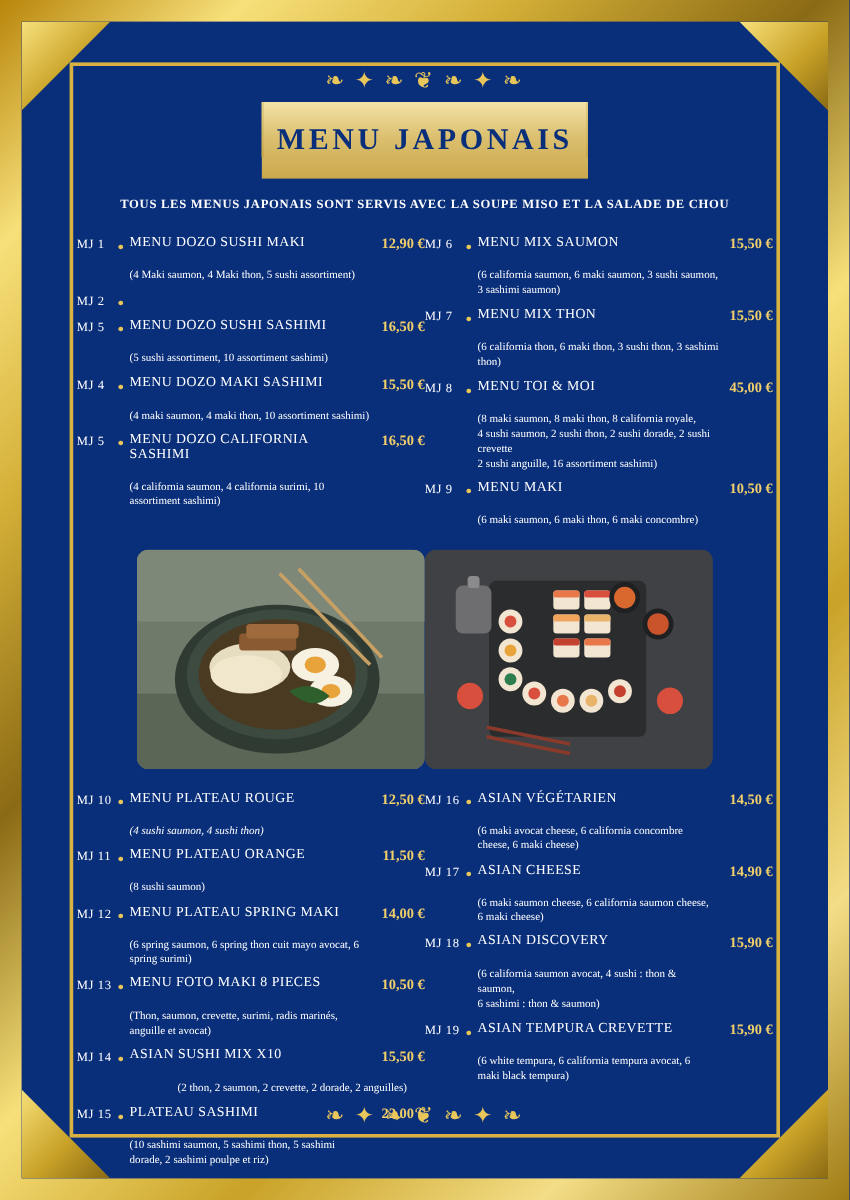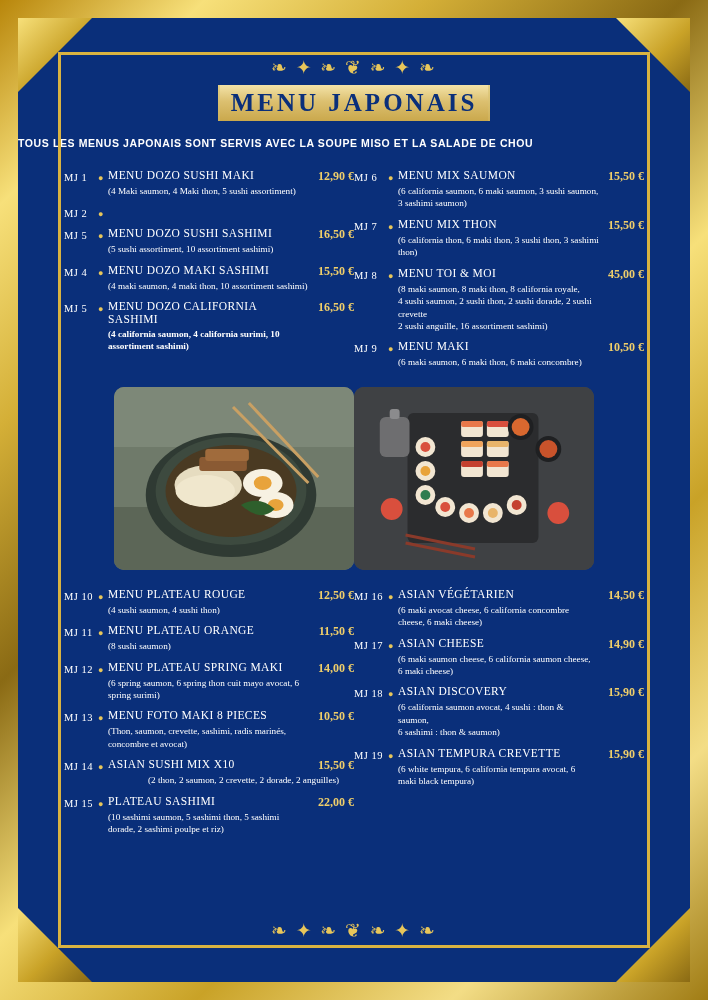"MENU JAPONAIS" .title-ribbon { height: 36px -> 64px }
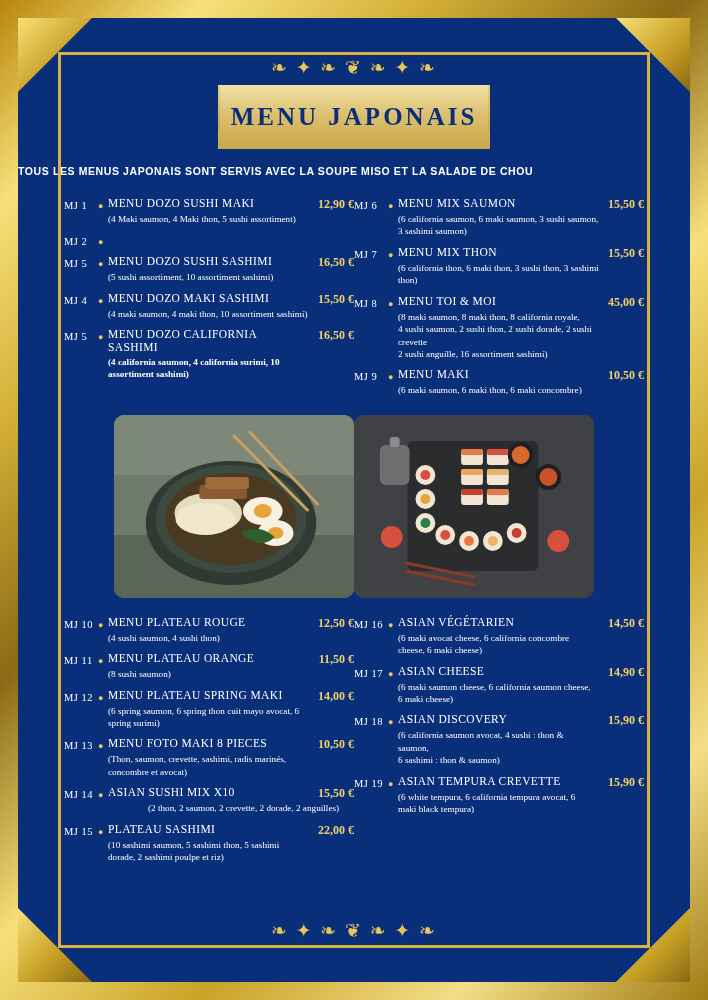"TOUS LES MENUS JAPONAIS SONT" .subtitle { font-family: Liberation Sans, sans-serif -> Liberation Serif, serif; text-align: none -> center }
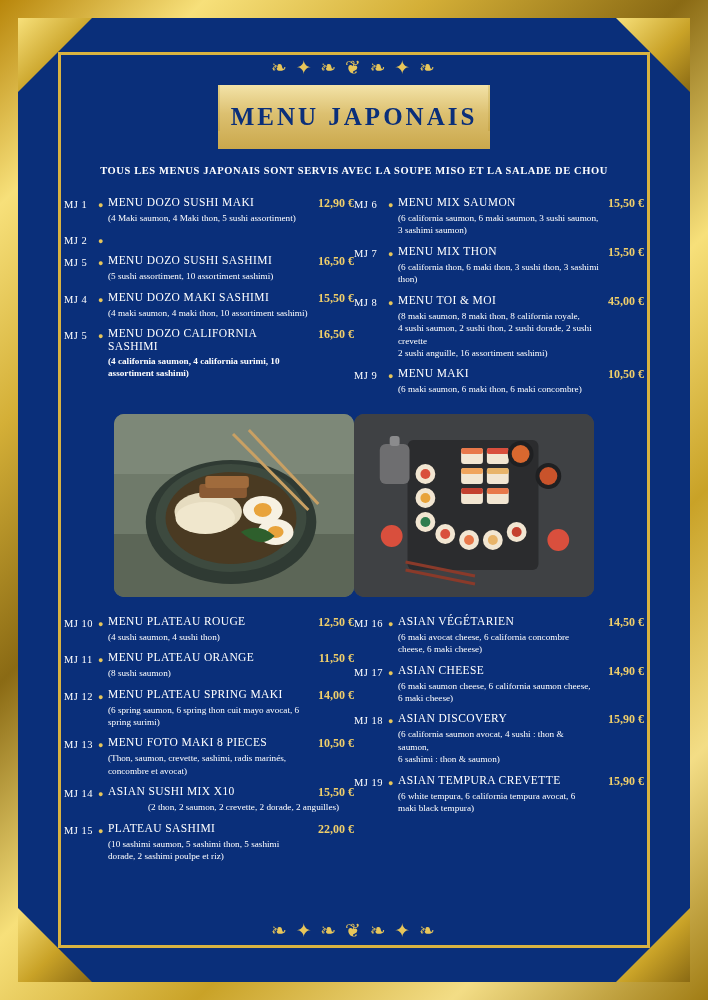"(4 Maki saumon, 4 Maki" .desc { margin-top: 1px -> 12px }
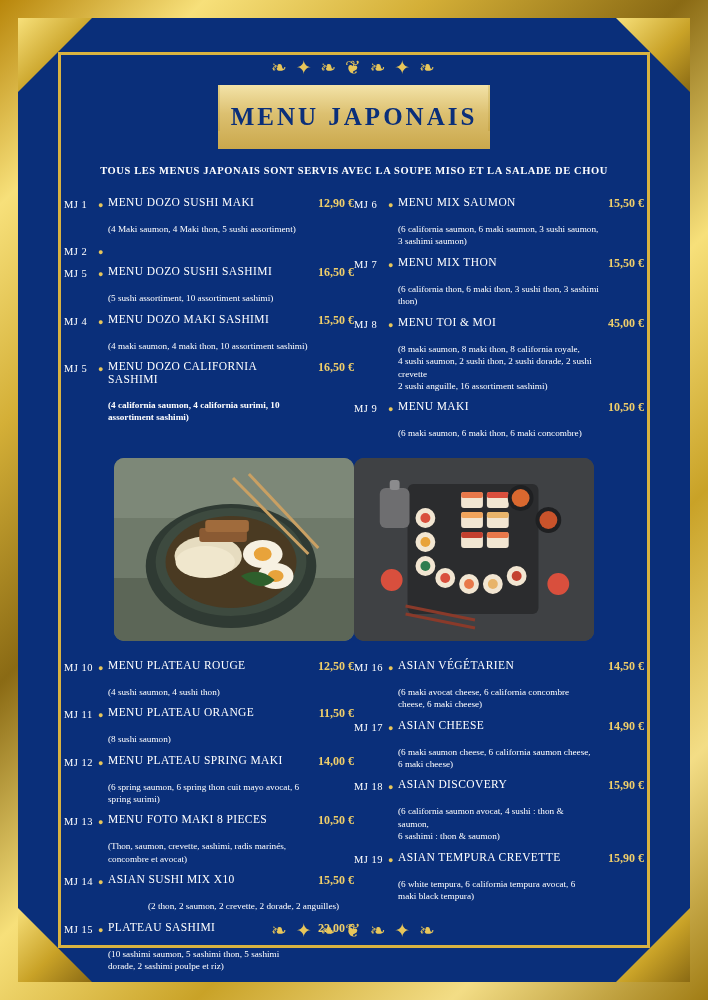"(4 california saumon, 4 california" div.desc { font-weight: bold -> none }
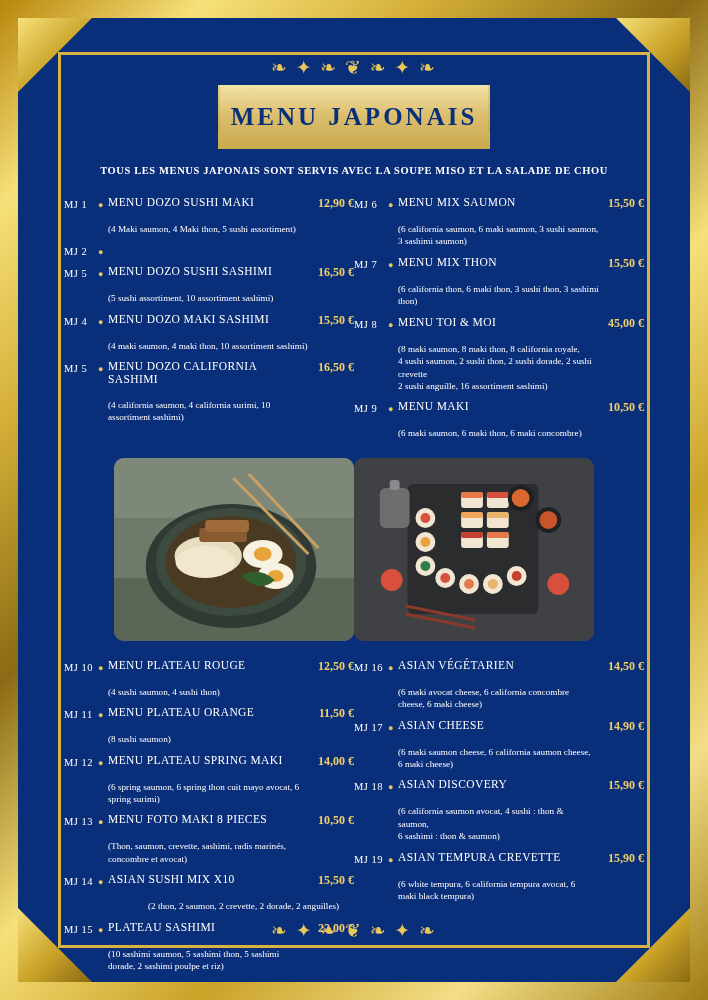"(4 sushi saumon, 4 sushi" div.desc { font-style: none -> italic }
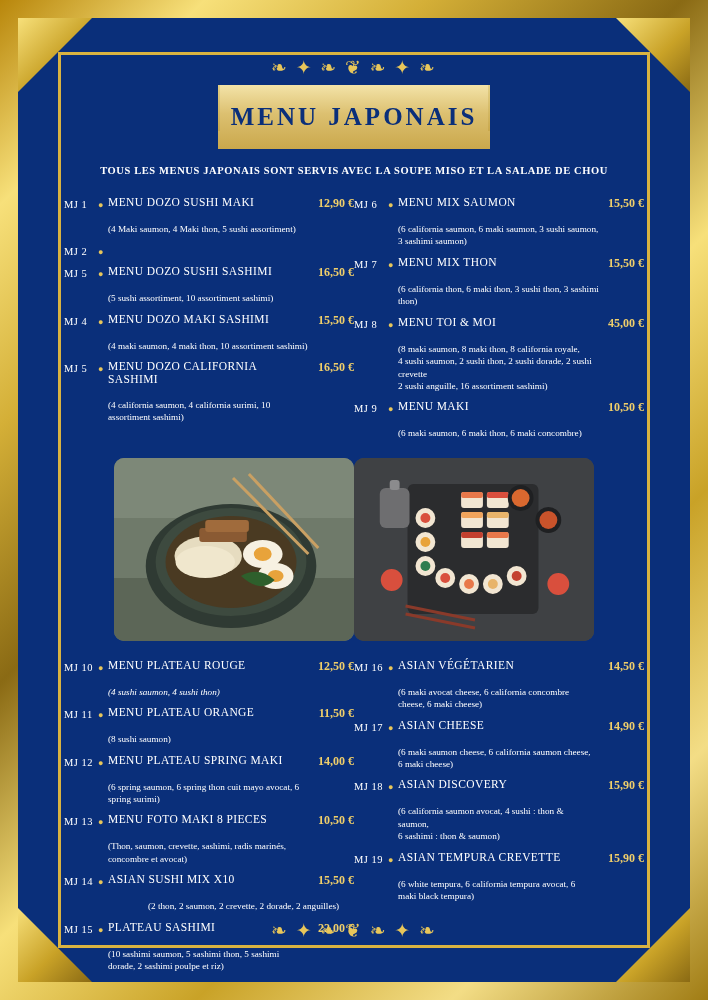"(Thon, saumon, crevette, sashimi, radis" div.desc { text: sashimi, radis marinés, concombre -> surimi, radis marinés, anguille }
